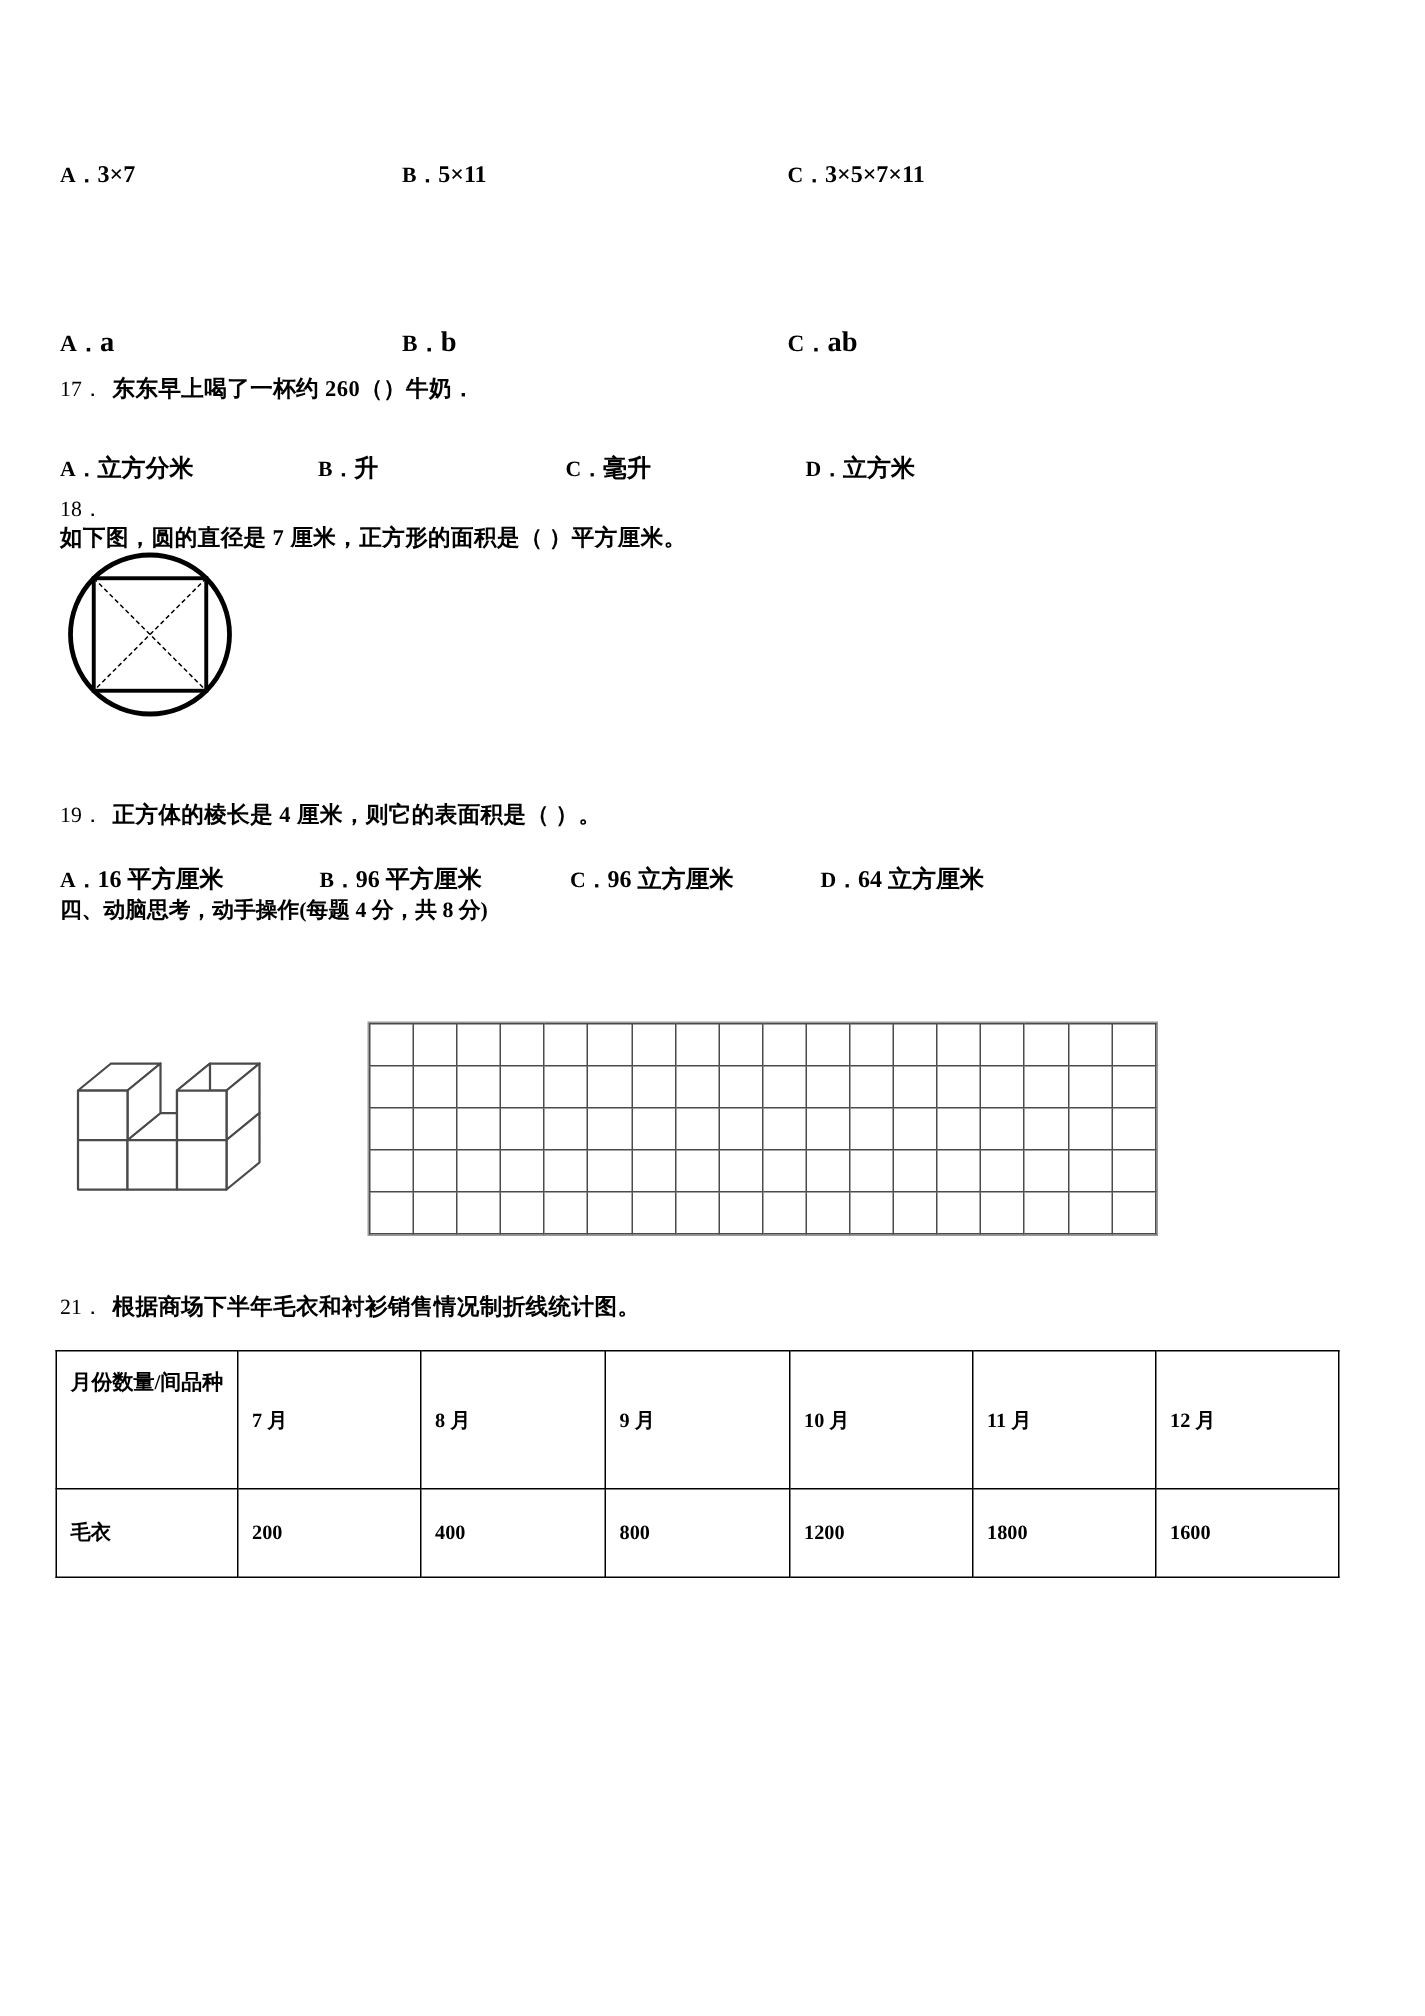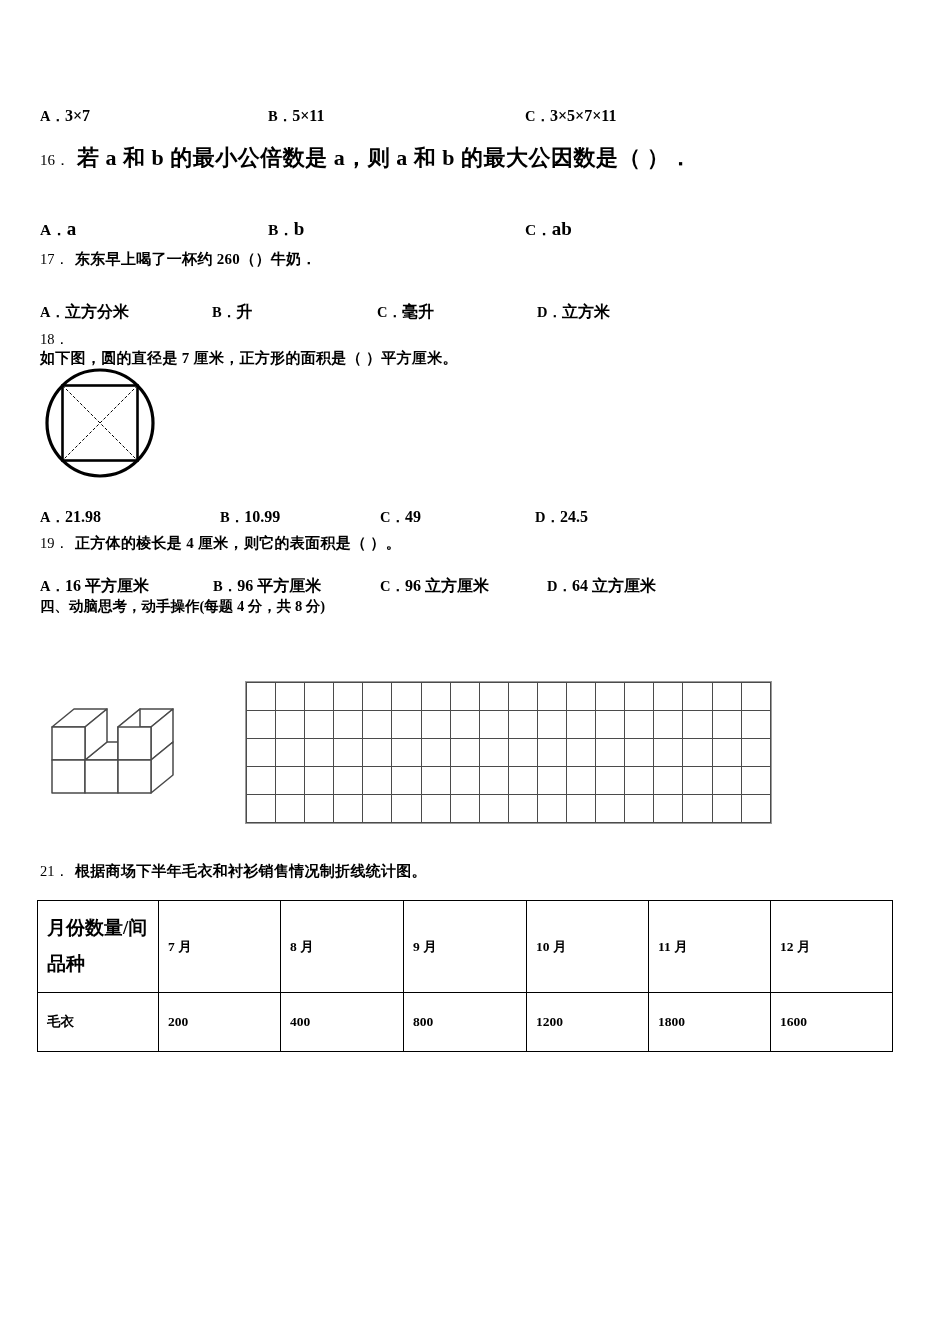"16．" div.q16 { html: <div> <span>16．</span> <span>若 a 和 b 的最小公倍数是 a，则 a 和 b 的最大公因数是（ ）．</span> </div> -> none }
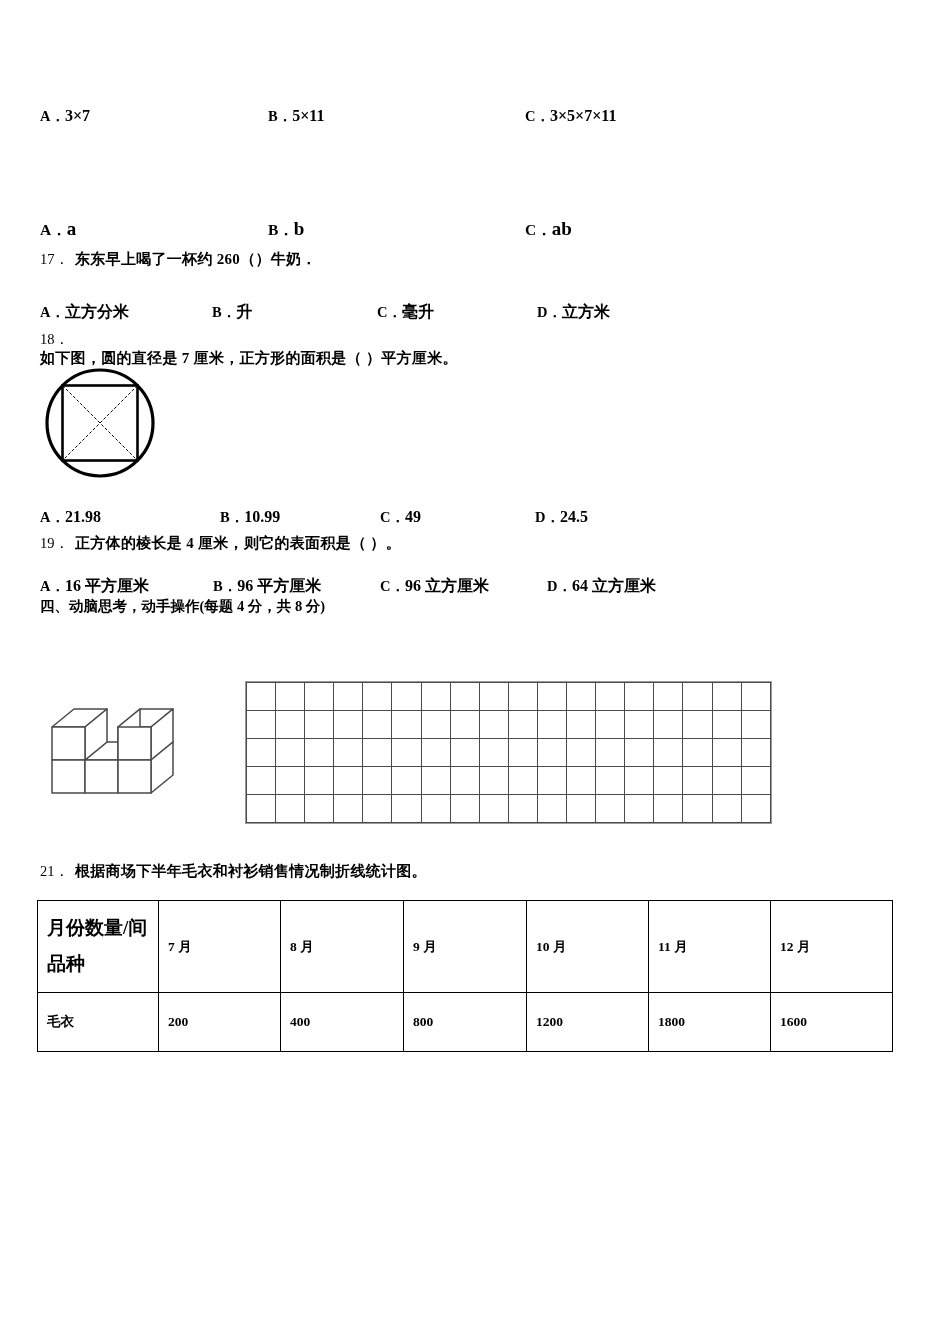"A．21.98" div.optrow { html: <div> <span> <span>A．</span><span>21.98</span> </span> <span> <span>B．</span><span>10.99</span> </span> <span> <span>C．</span><span>49</span> </span> <span> <span>D．</span><span>24.5</span> </span> </div> -> none }
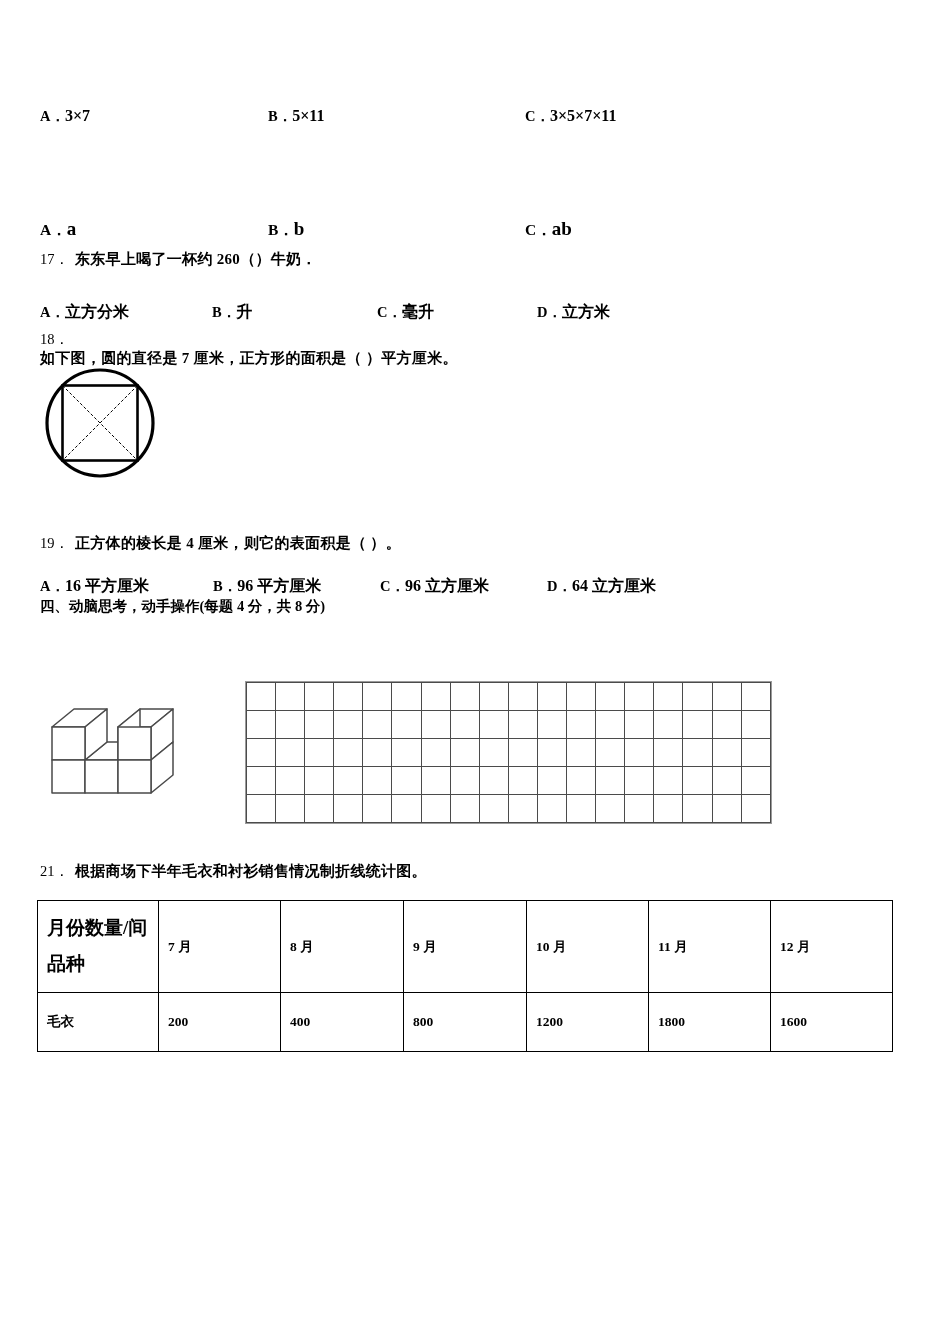"月份数量/间品种" .stat-table .corner { font-size: 19px -> 14px }
